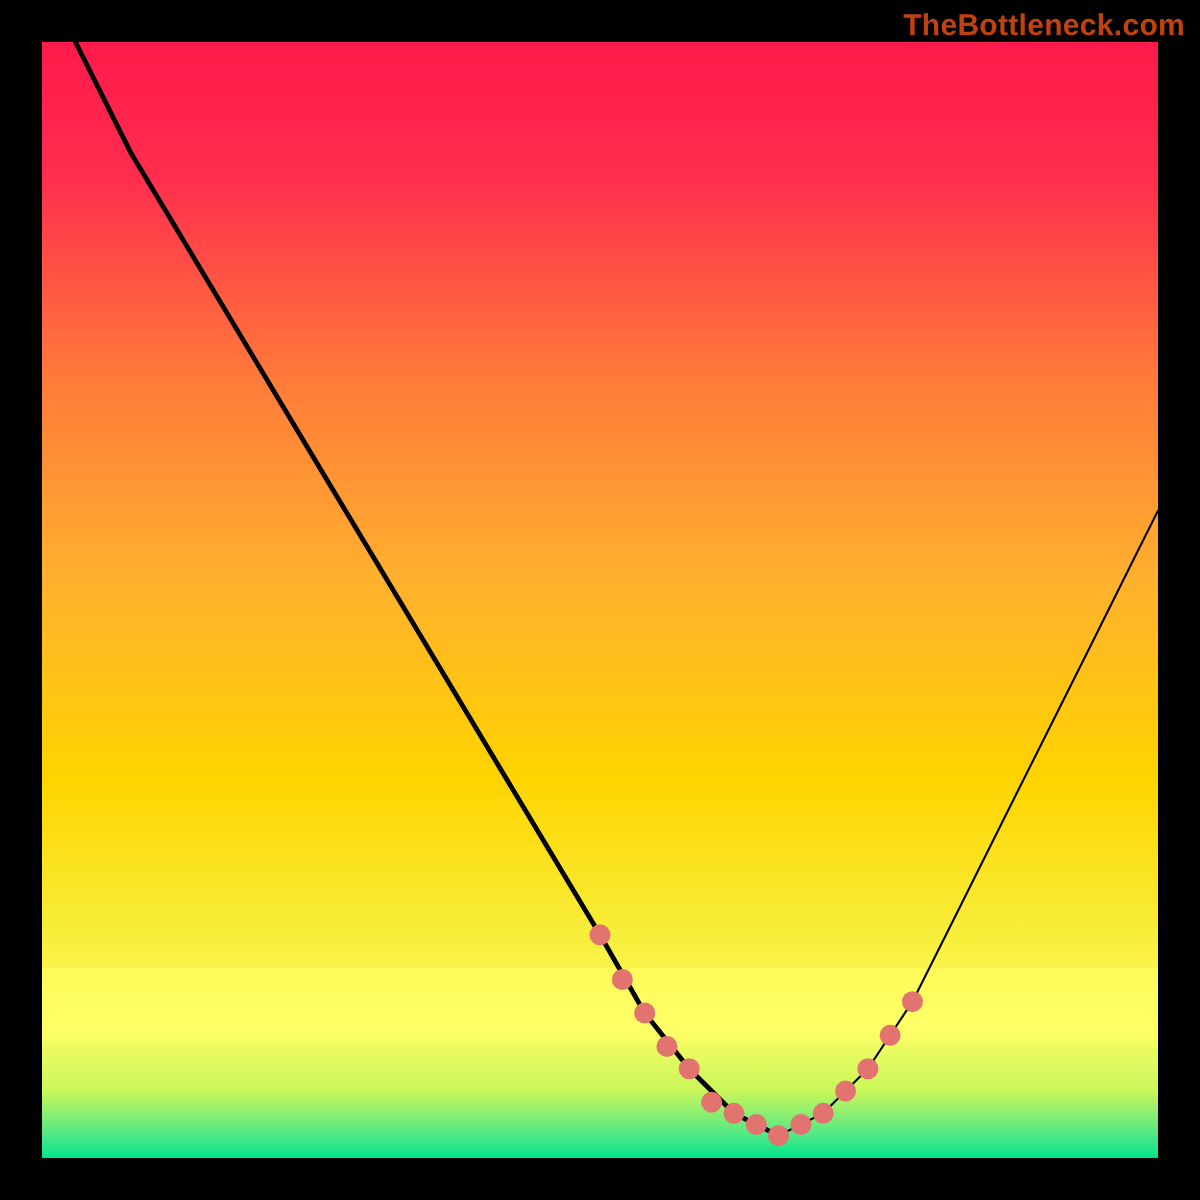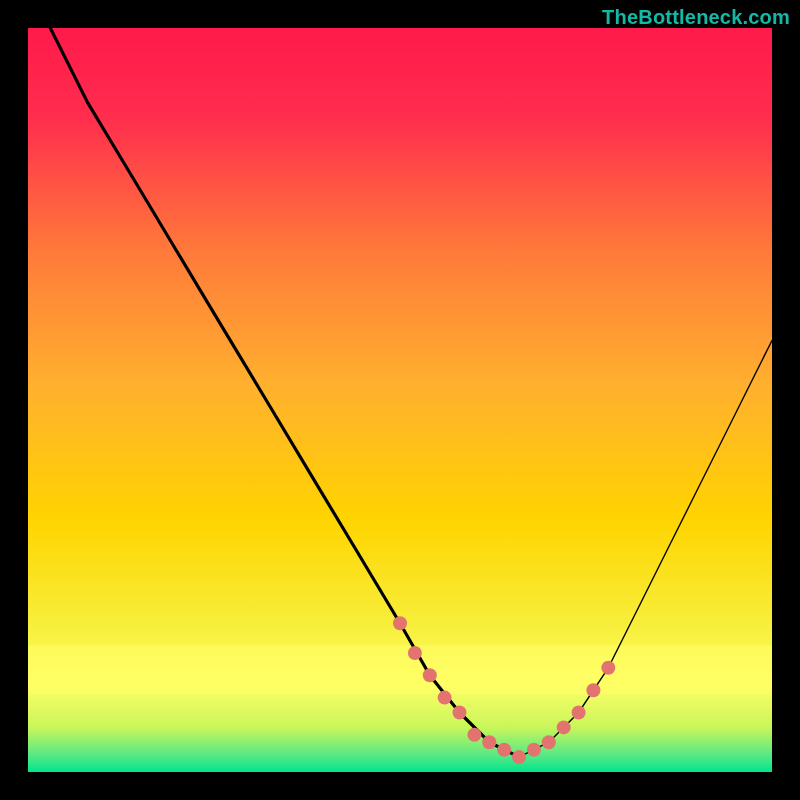"TheBottleneck.com" .watermark { color: #14b8a6 -> #c2410c }
